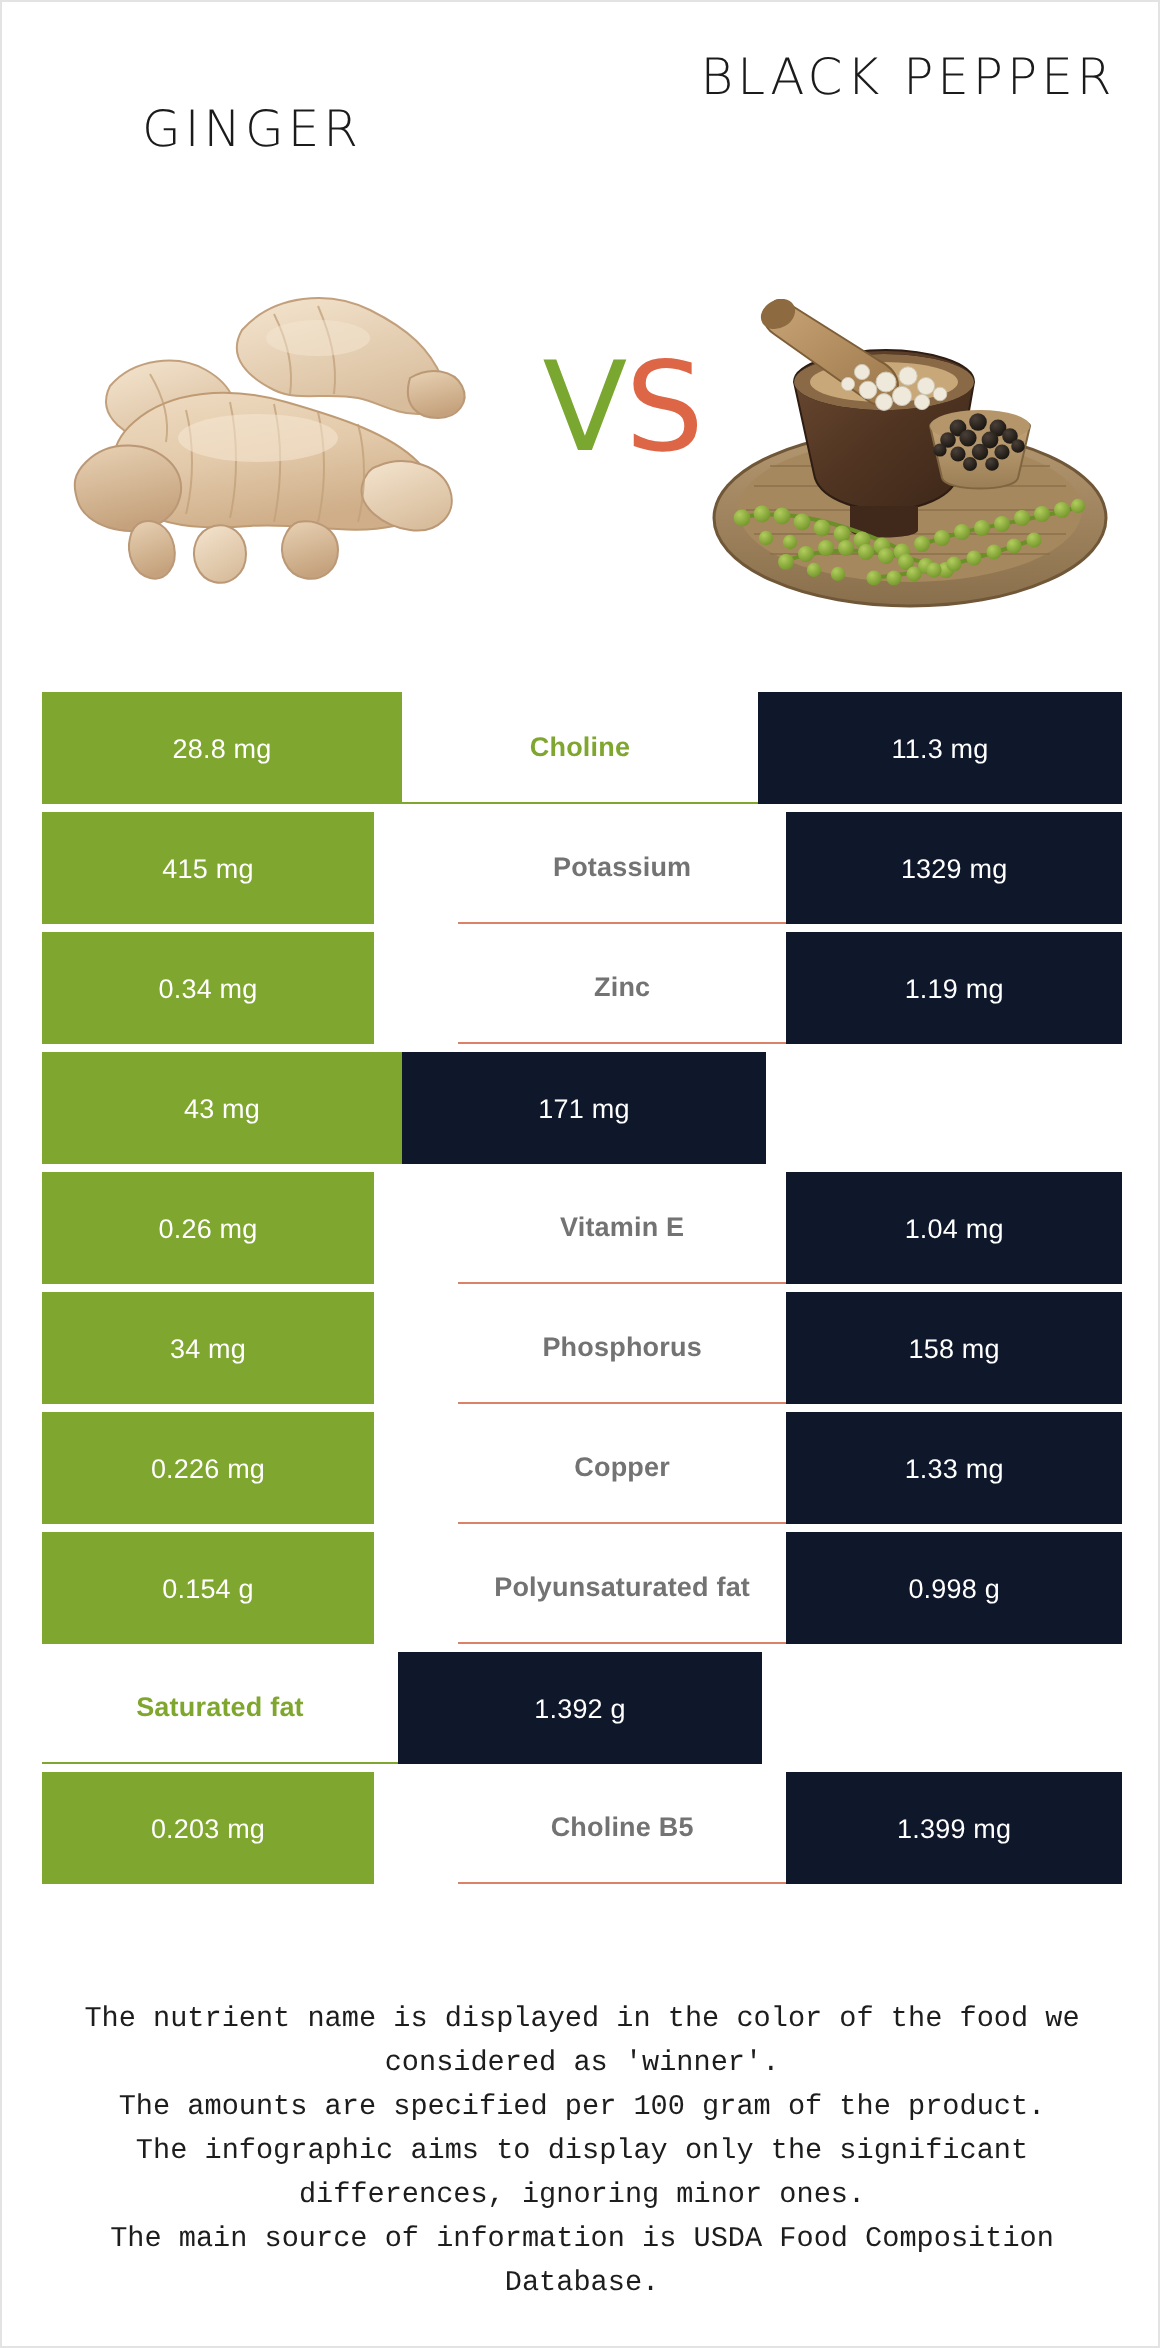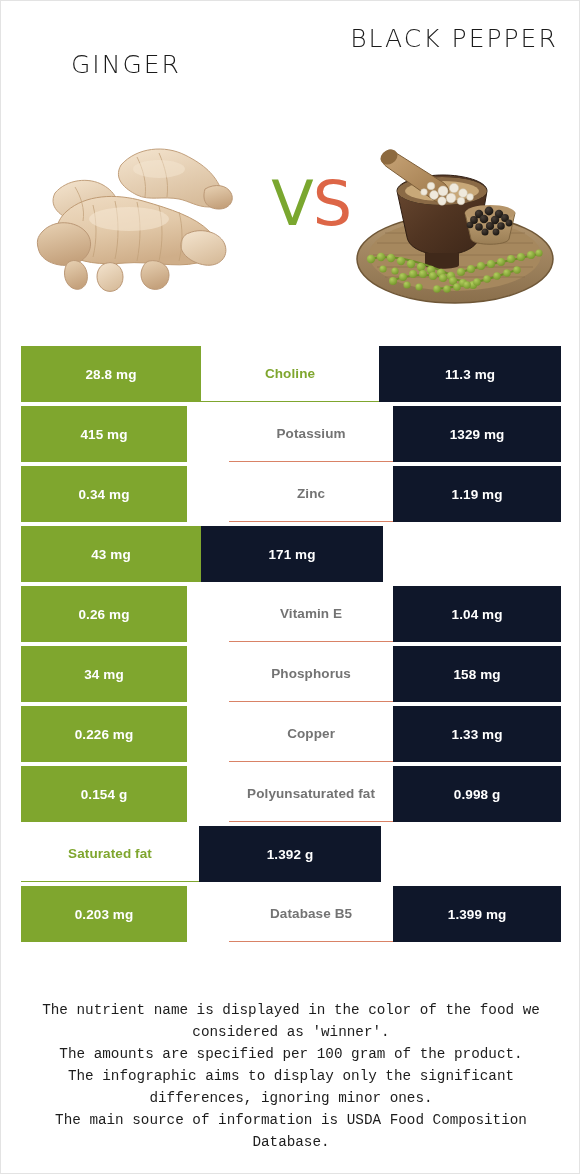"28.8 mg" .cell { font-weight: 700 -> 400 }
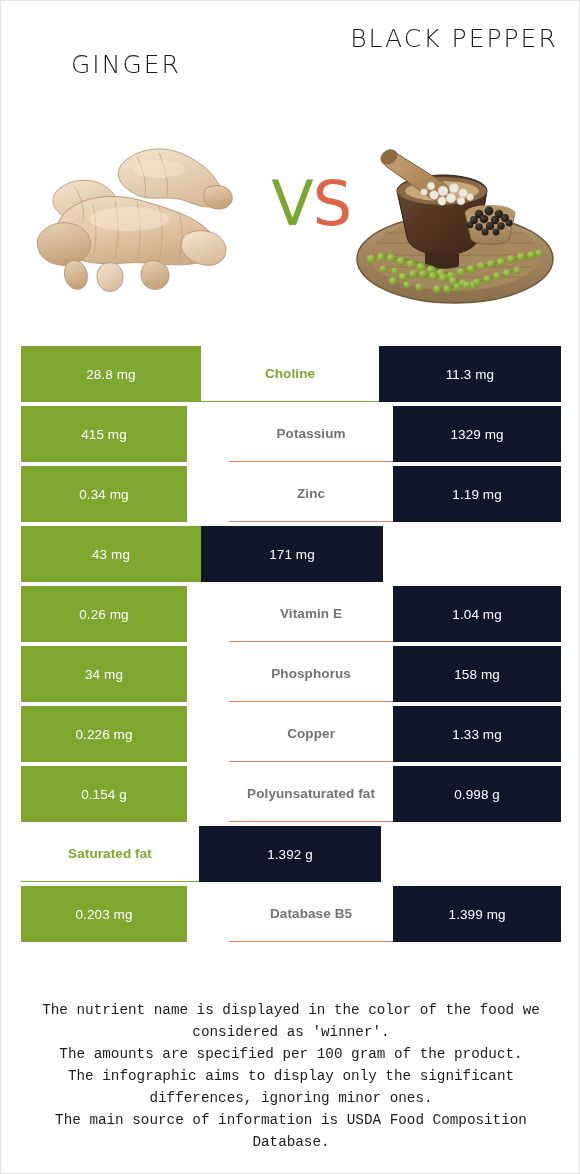"Database B5" div.cell { text: Database -> Choline }
